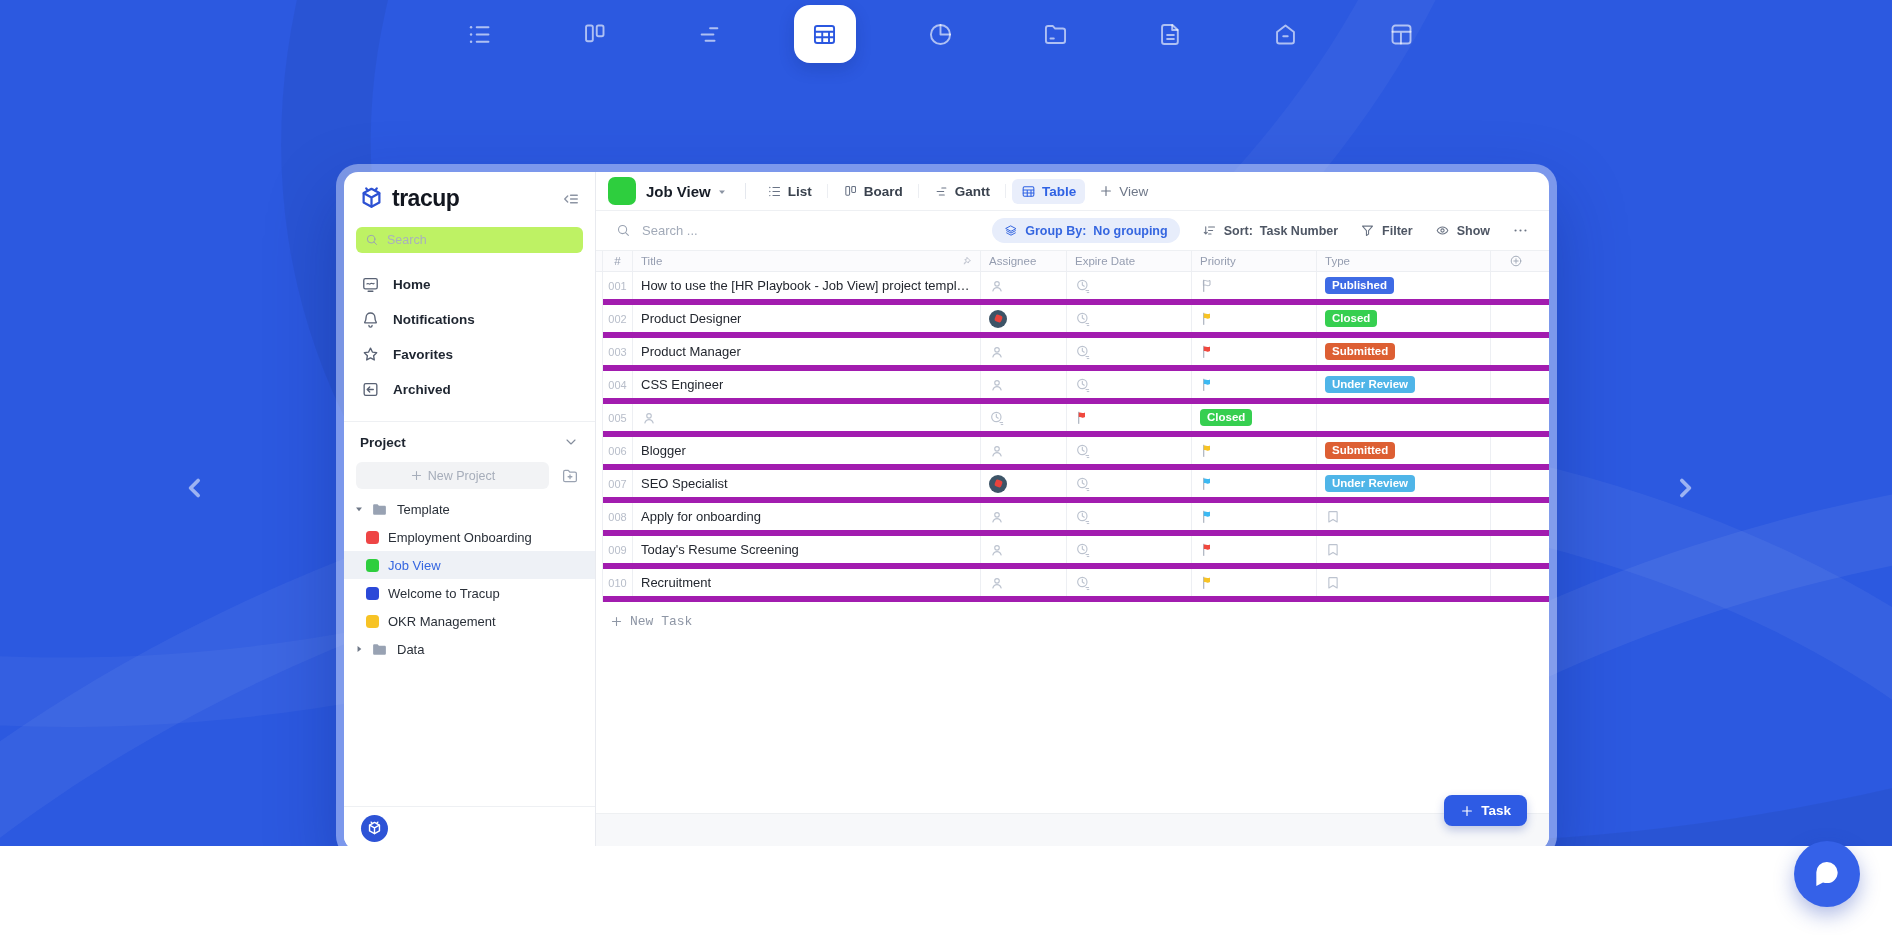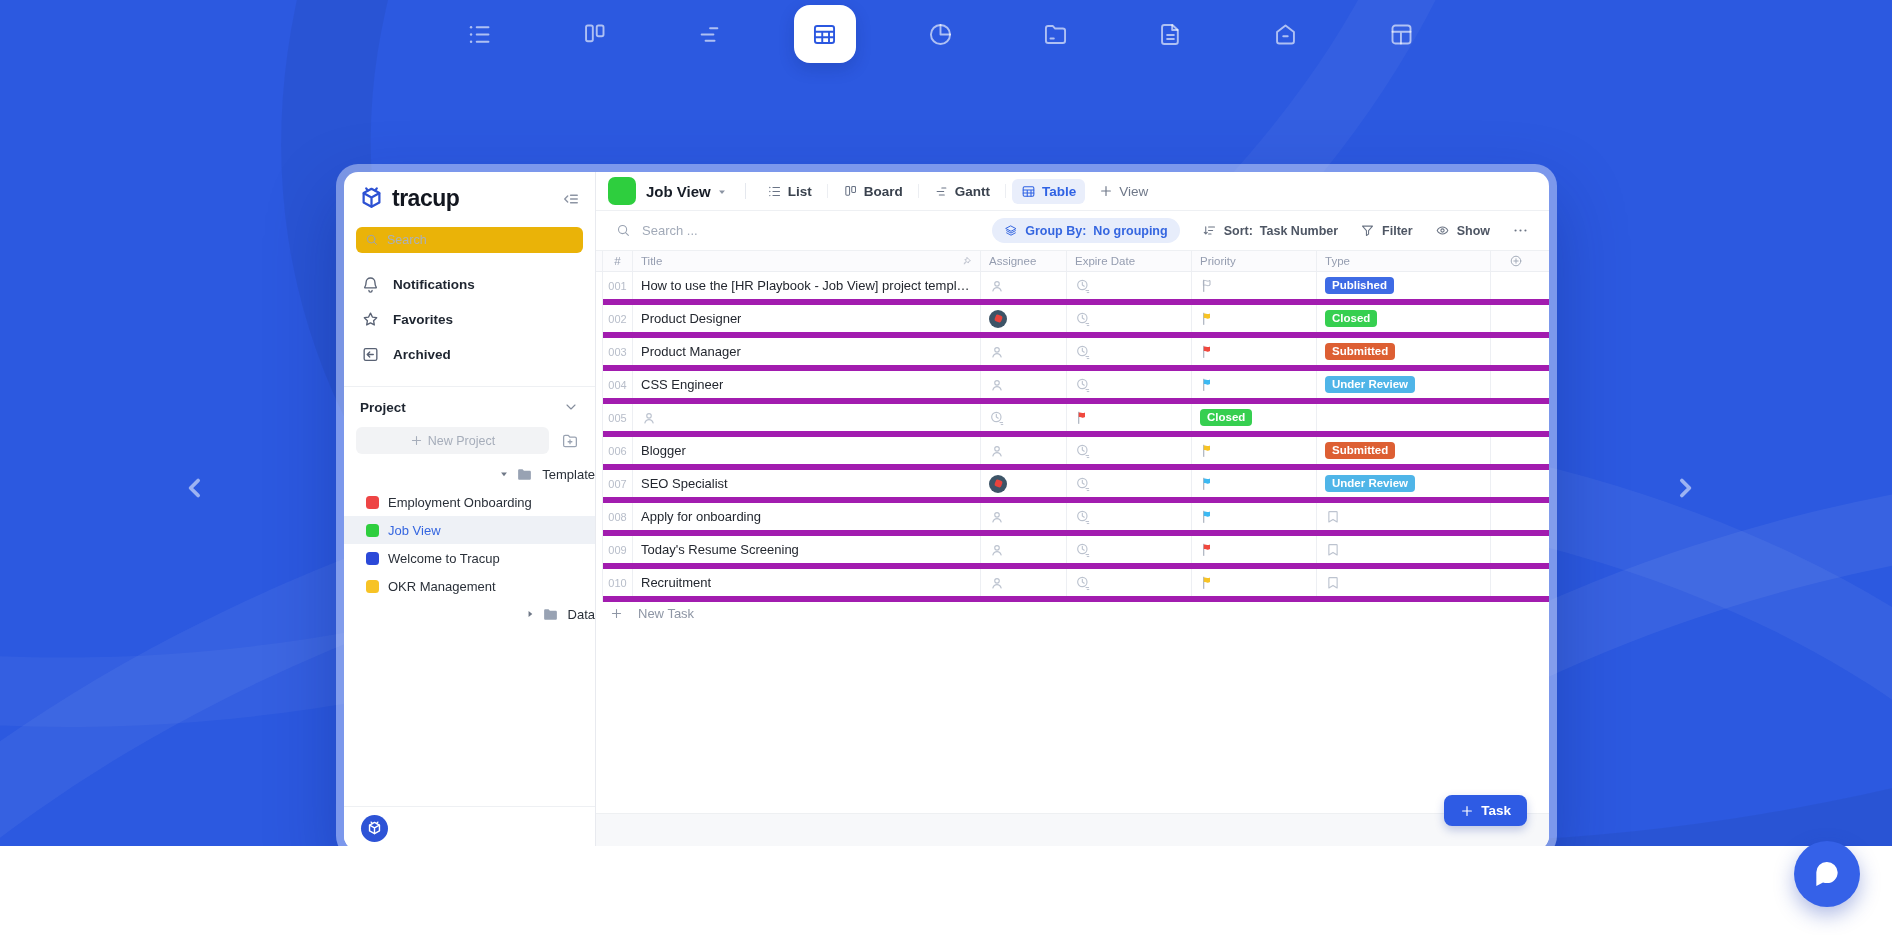"Search" .side-search { background: #eab308 -> #bef264 }
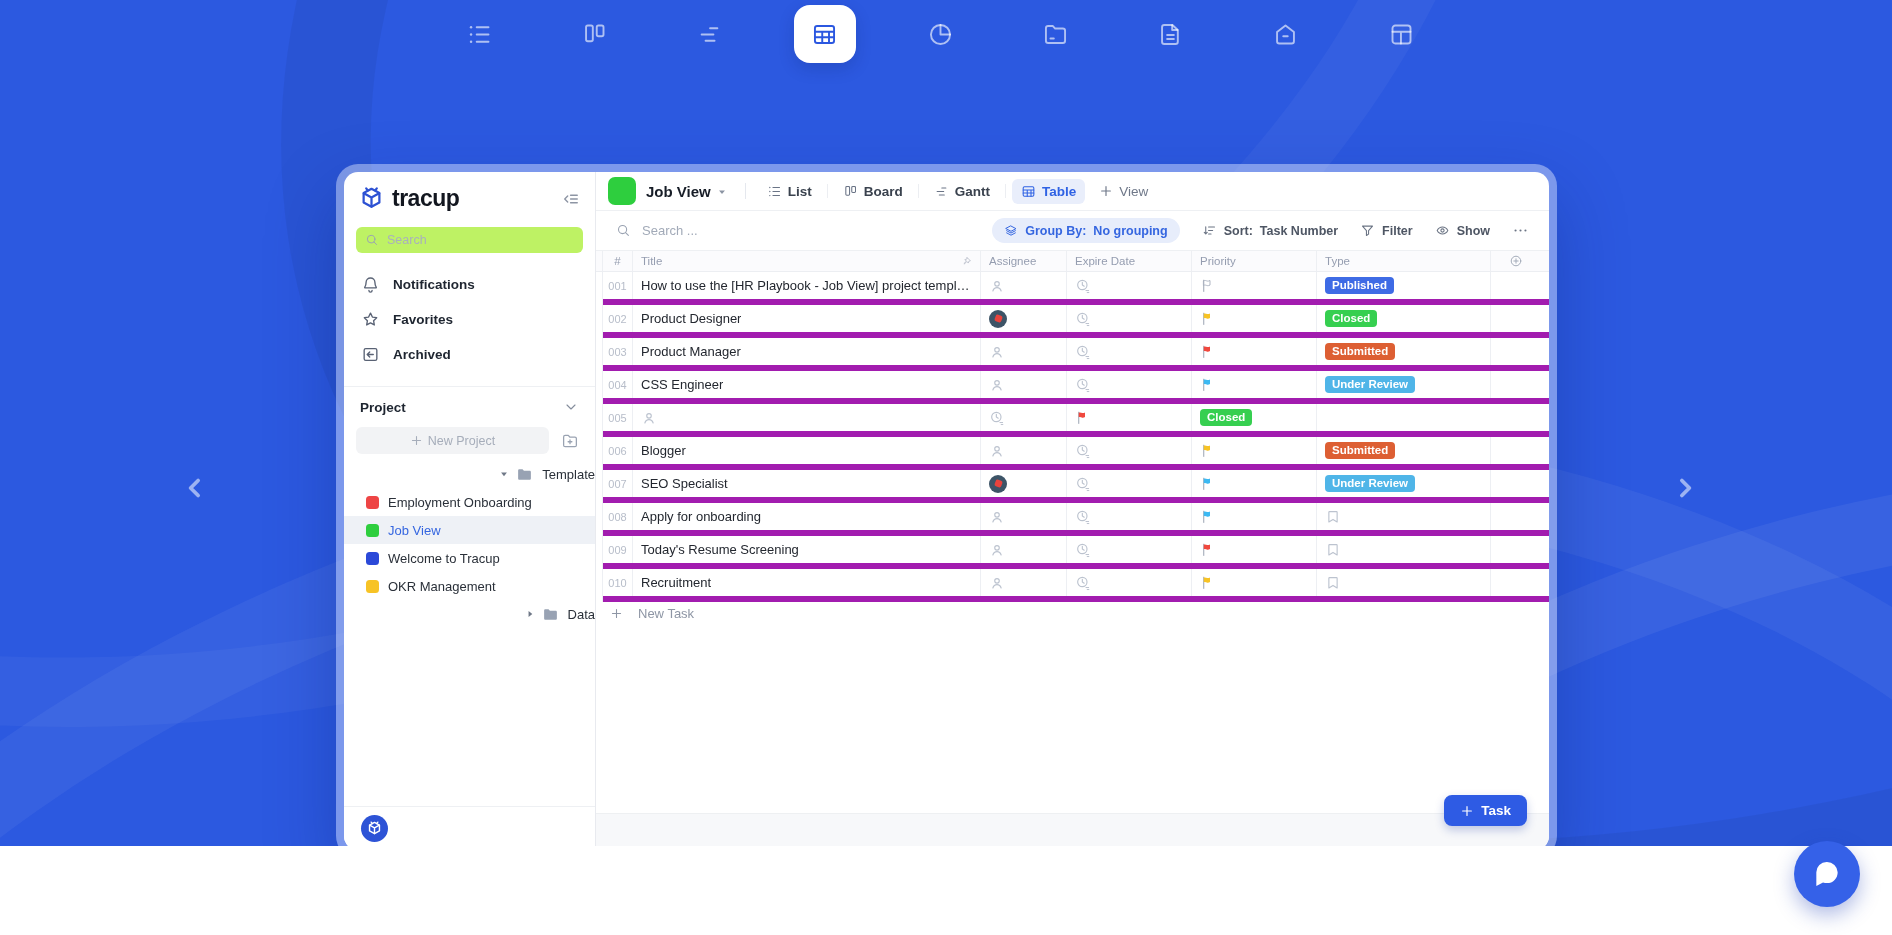"Home" div.nav-item { html: none -> <div> <span> <svg> <rect></rect> <path></path> <path></path> </svg> </span> <span>Home</span> </div> }
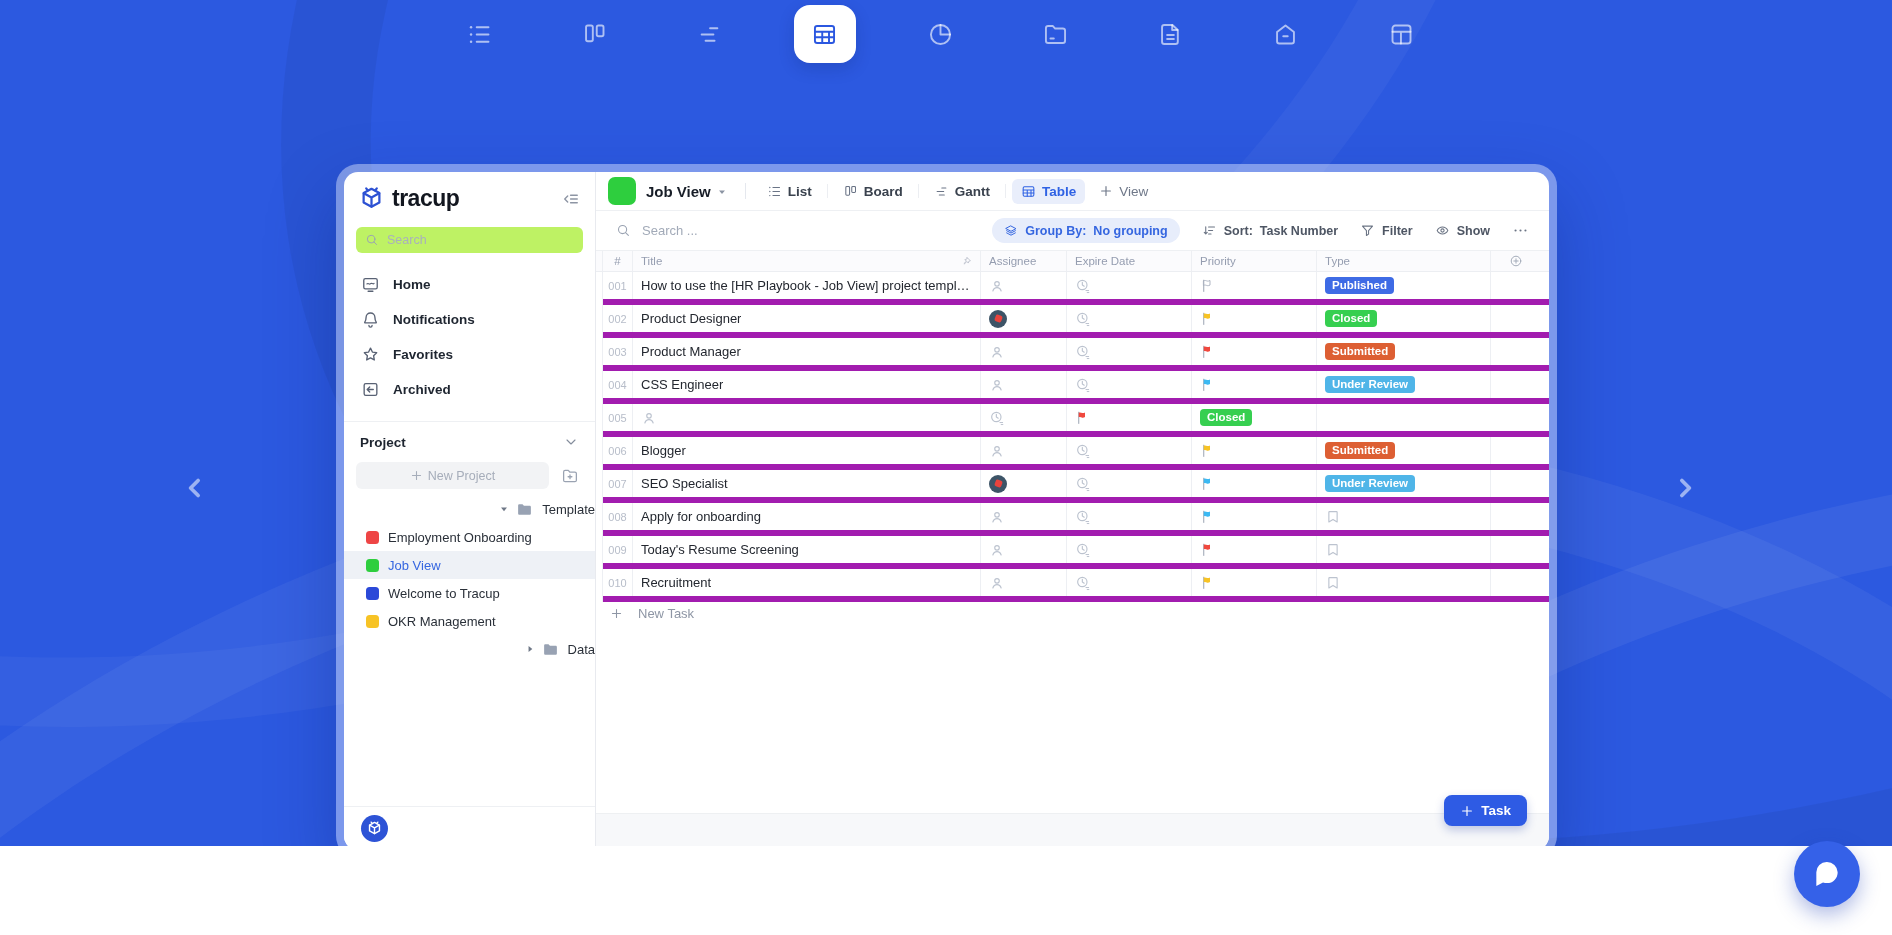"Template" .tree-row.folder { justify-content: flex-end -> none }
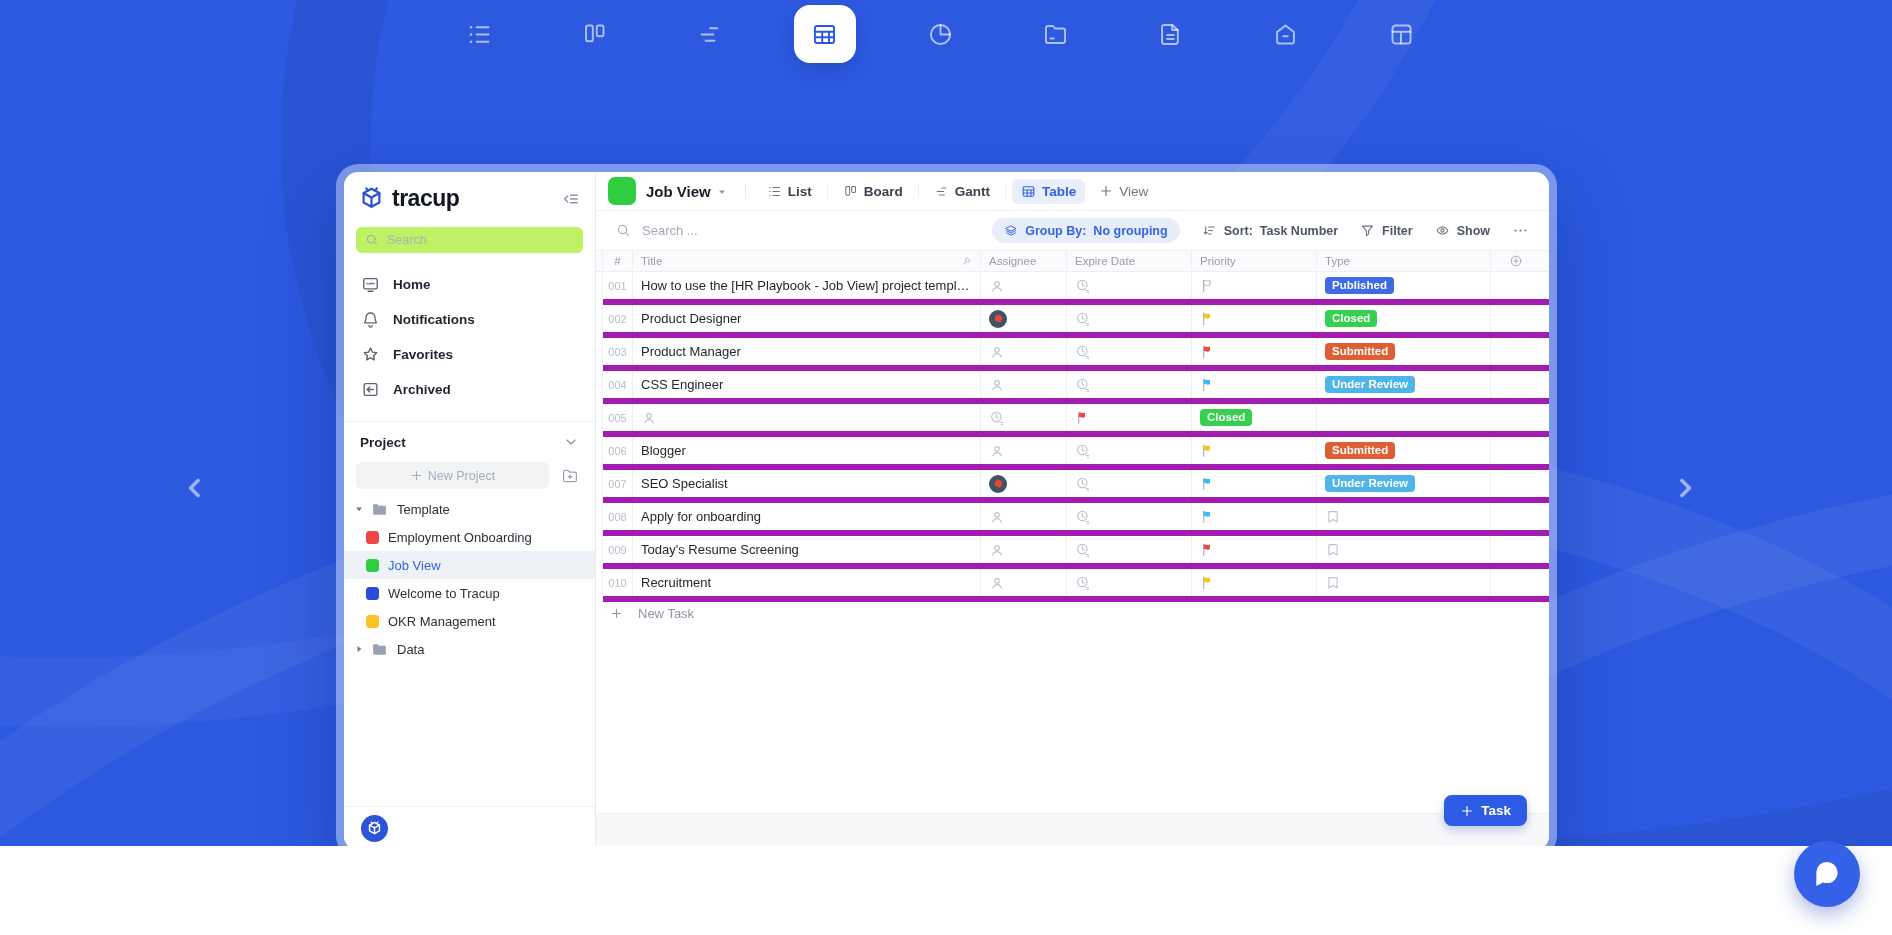"New Task" .newtask { font-family: none -> Liberation Mono, monospace; gap: 15px -> 7px; margin: 4px 0 0 14px -> 12px 0 0 14px }
